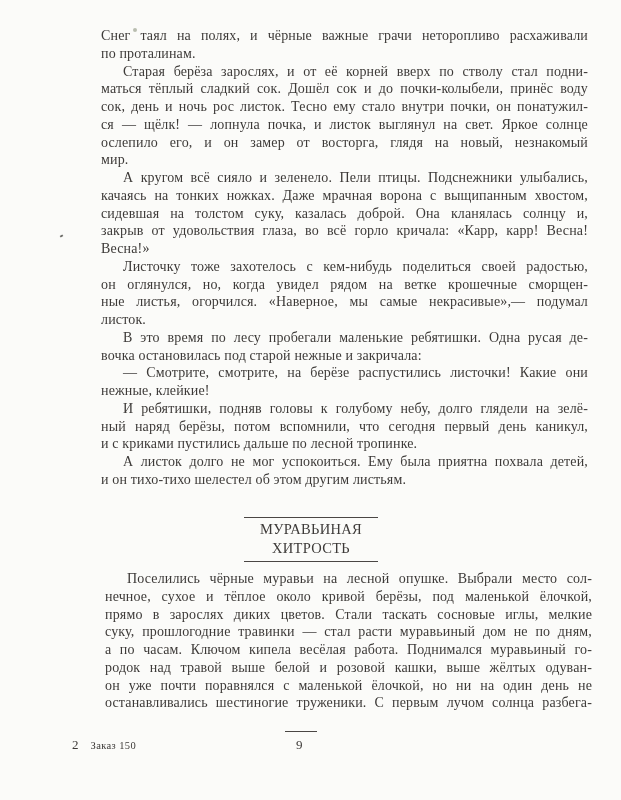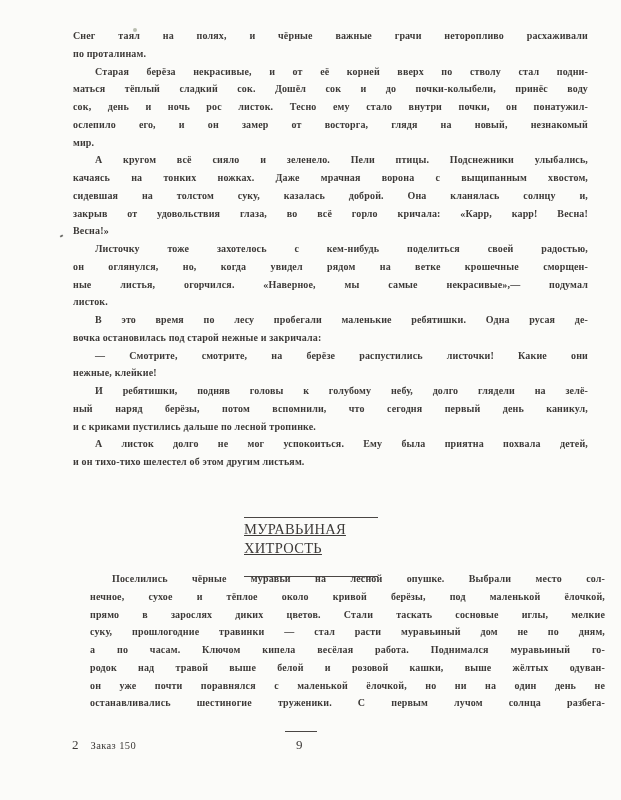"Снег таял на полях, и" .line { font-size: 10px -> 14px; font-weight: bold -> normal; margin-left: none -> 28px }
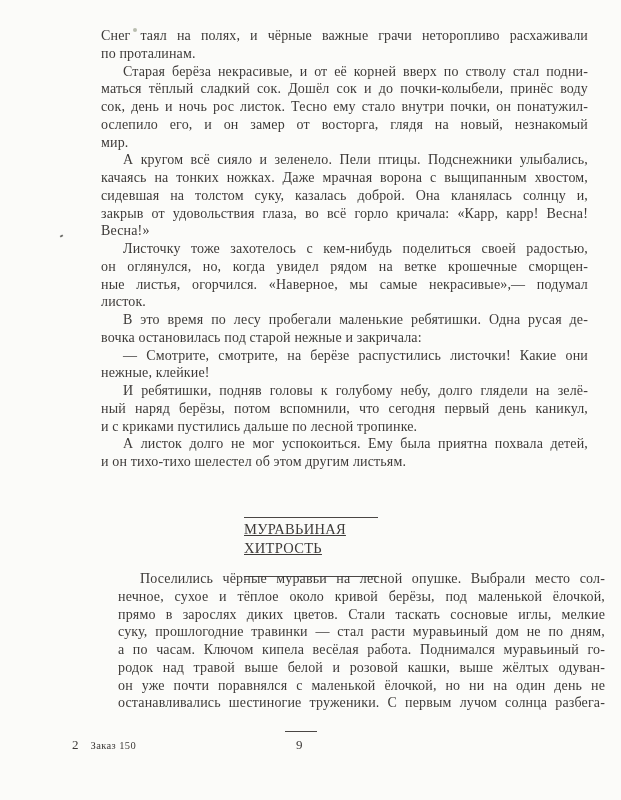"Старая берёза некрасивые, и от" div.line { text: некрасивые -> зарослях }
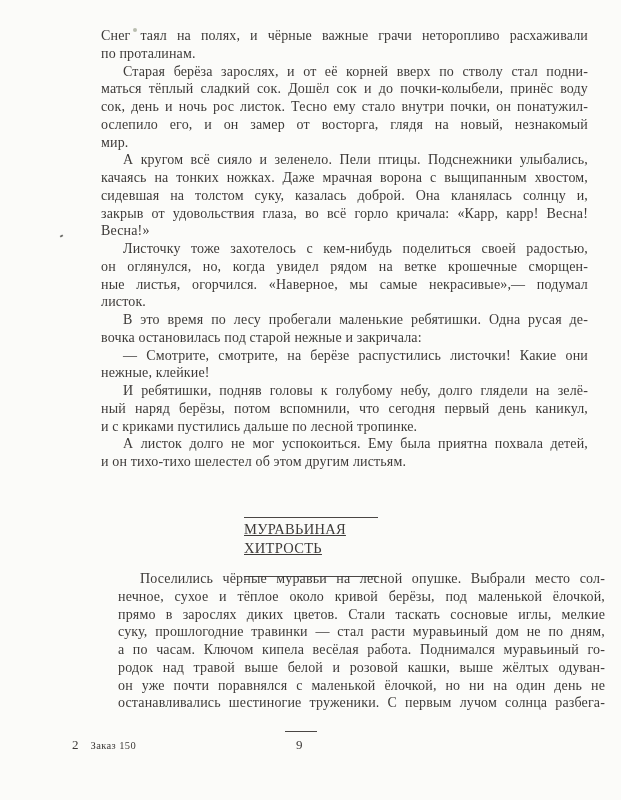"ся — щёлк! — лопнула" div.line { html: none -> <div>ся — щёлк! — лопнула почка, и листок выглянул на свет. Яркое солнце</div> }
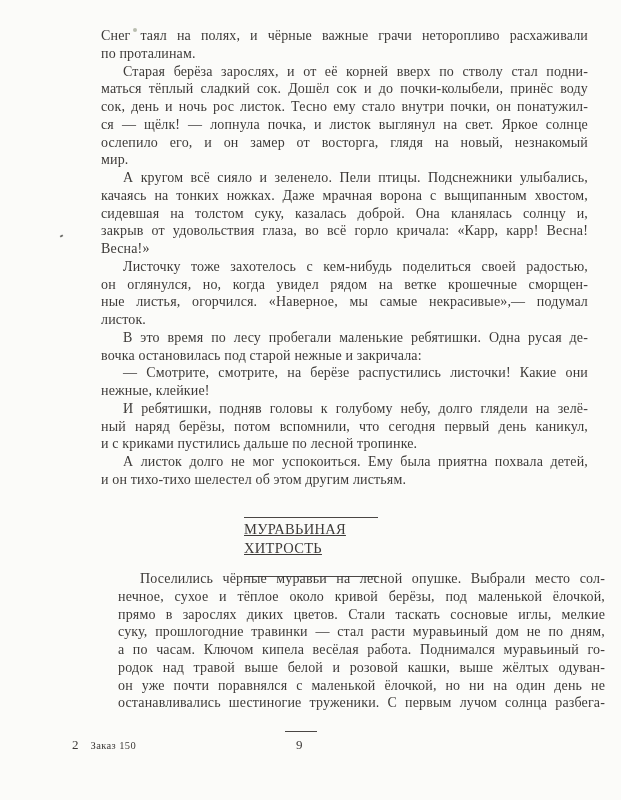"МУРАВЬИНАЯ" .title-block { padding: 2px 0 18px 0 -> 2px 0 3px 0; text-align: left -> center; text-decoration: underline -> none }
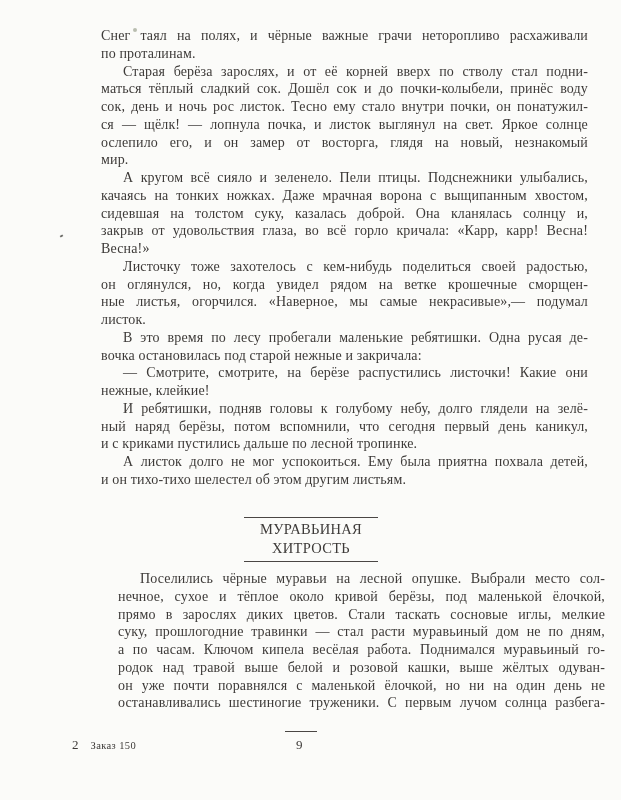"Поселились чёрные муравьи на лесной" .page2 { left: 90px -> 77px }
